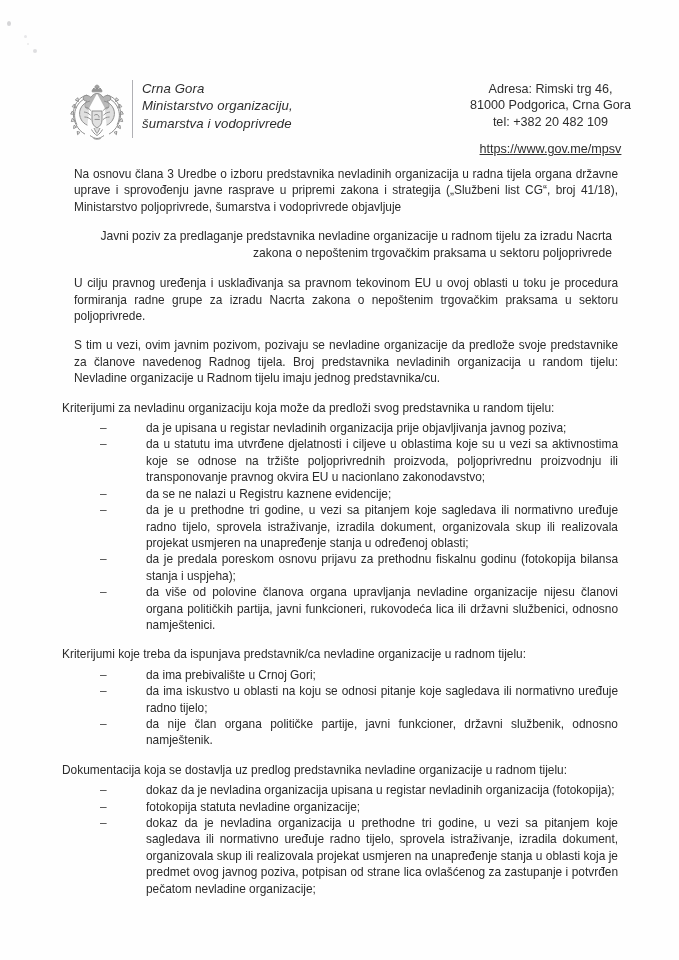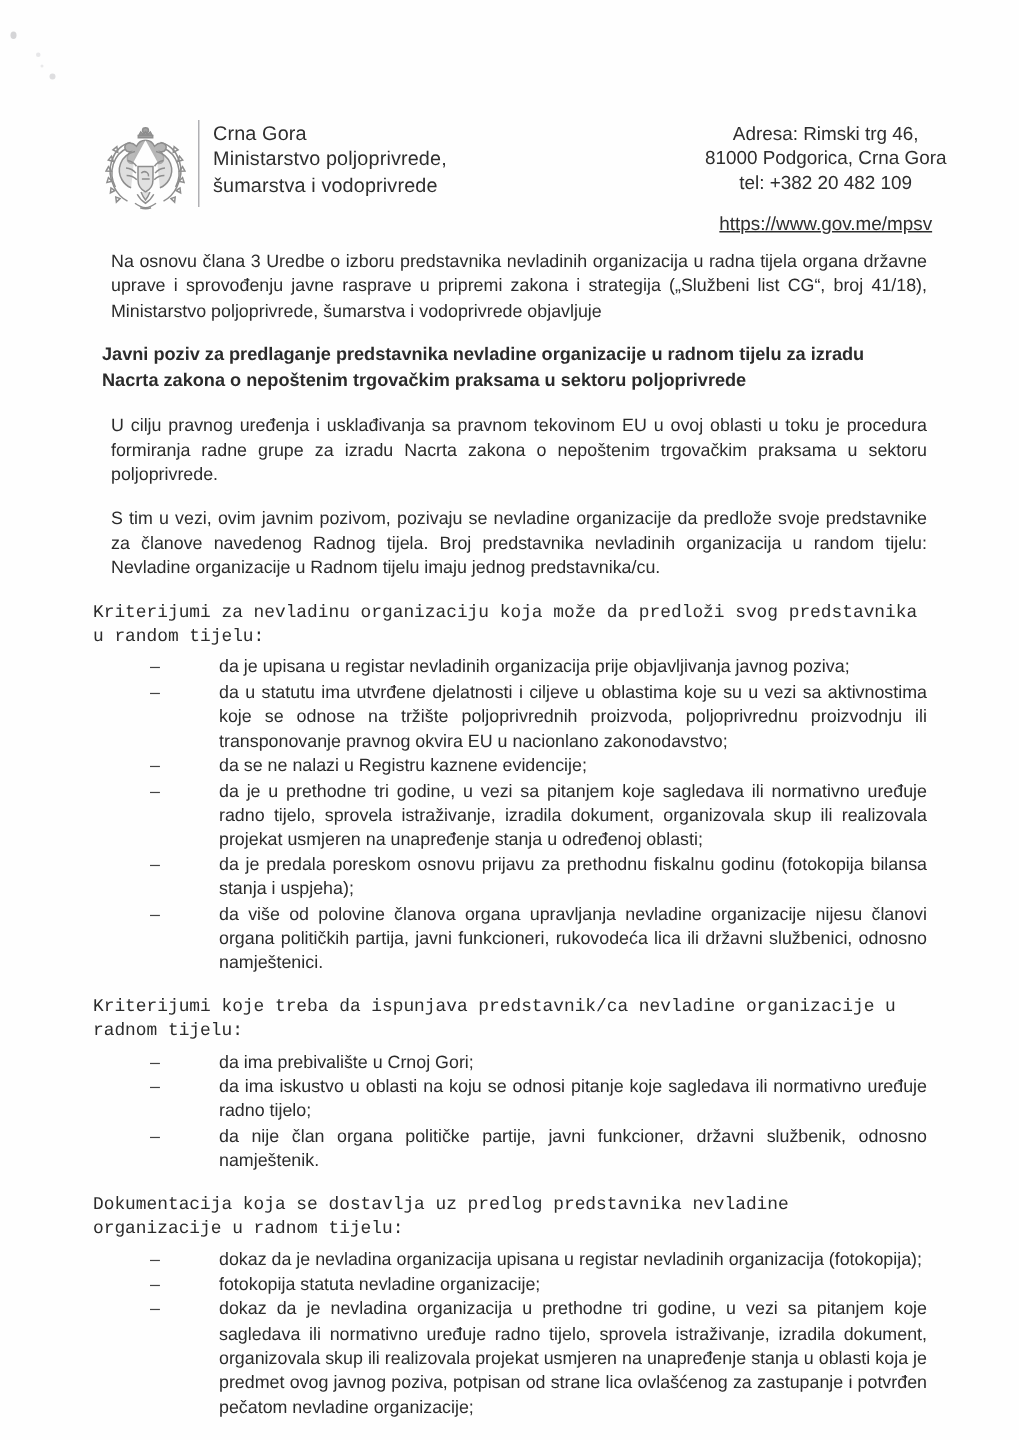"Crna Gora" .org { font-style: none -> italic }
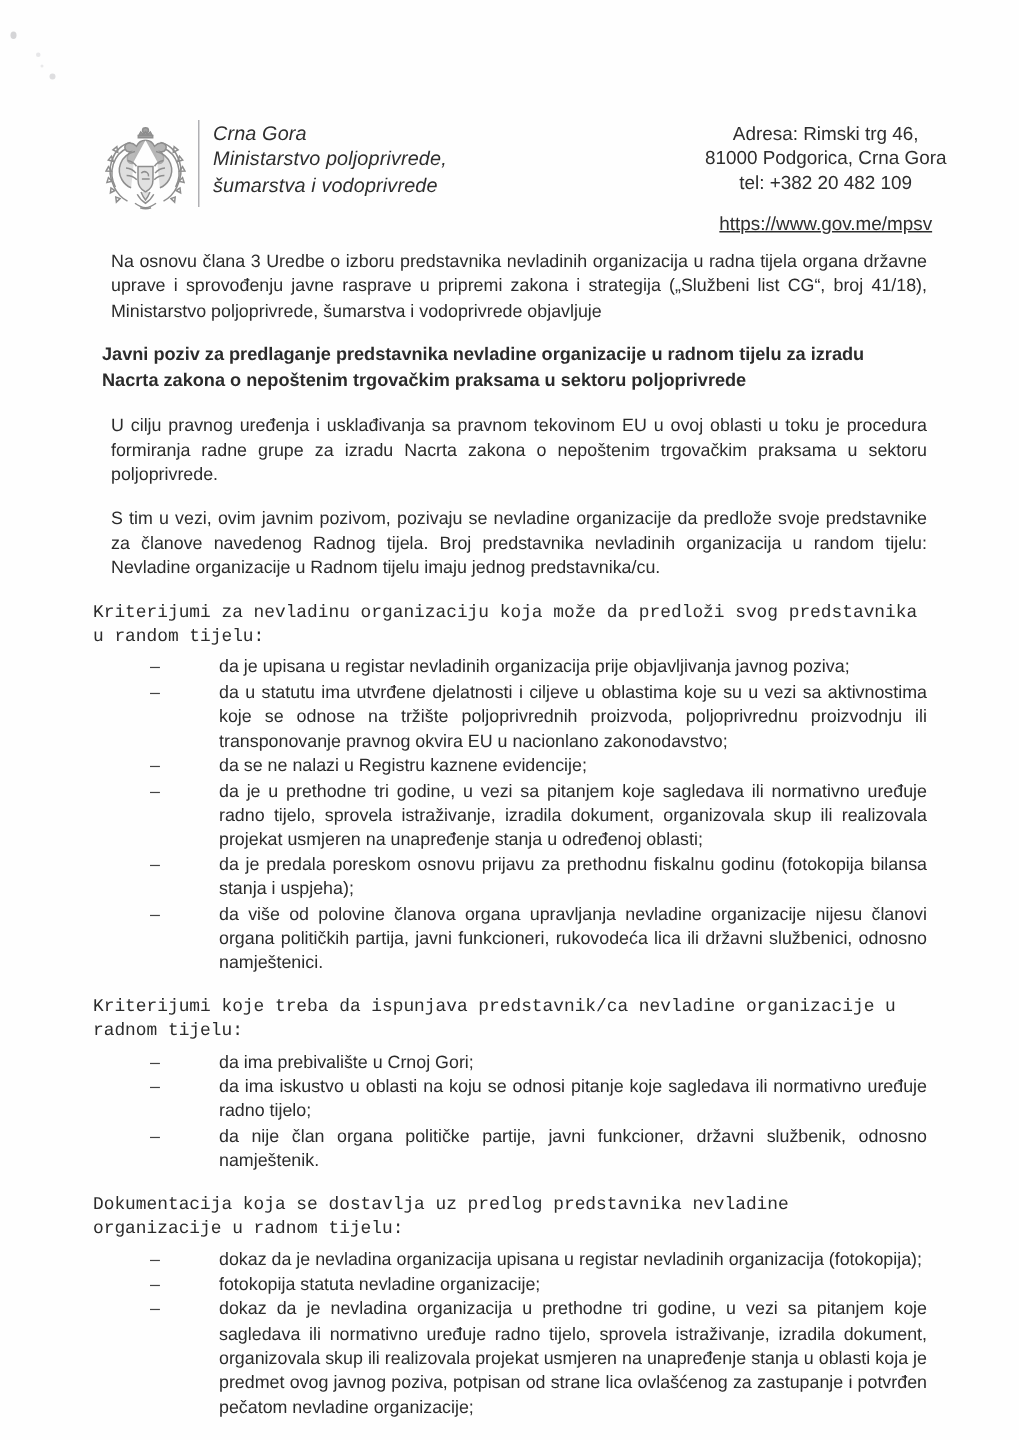"Ministarstvo poljoprivrede," div { text: poljoprivrede -> organizaciju }
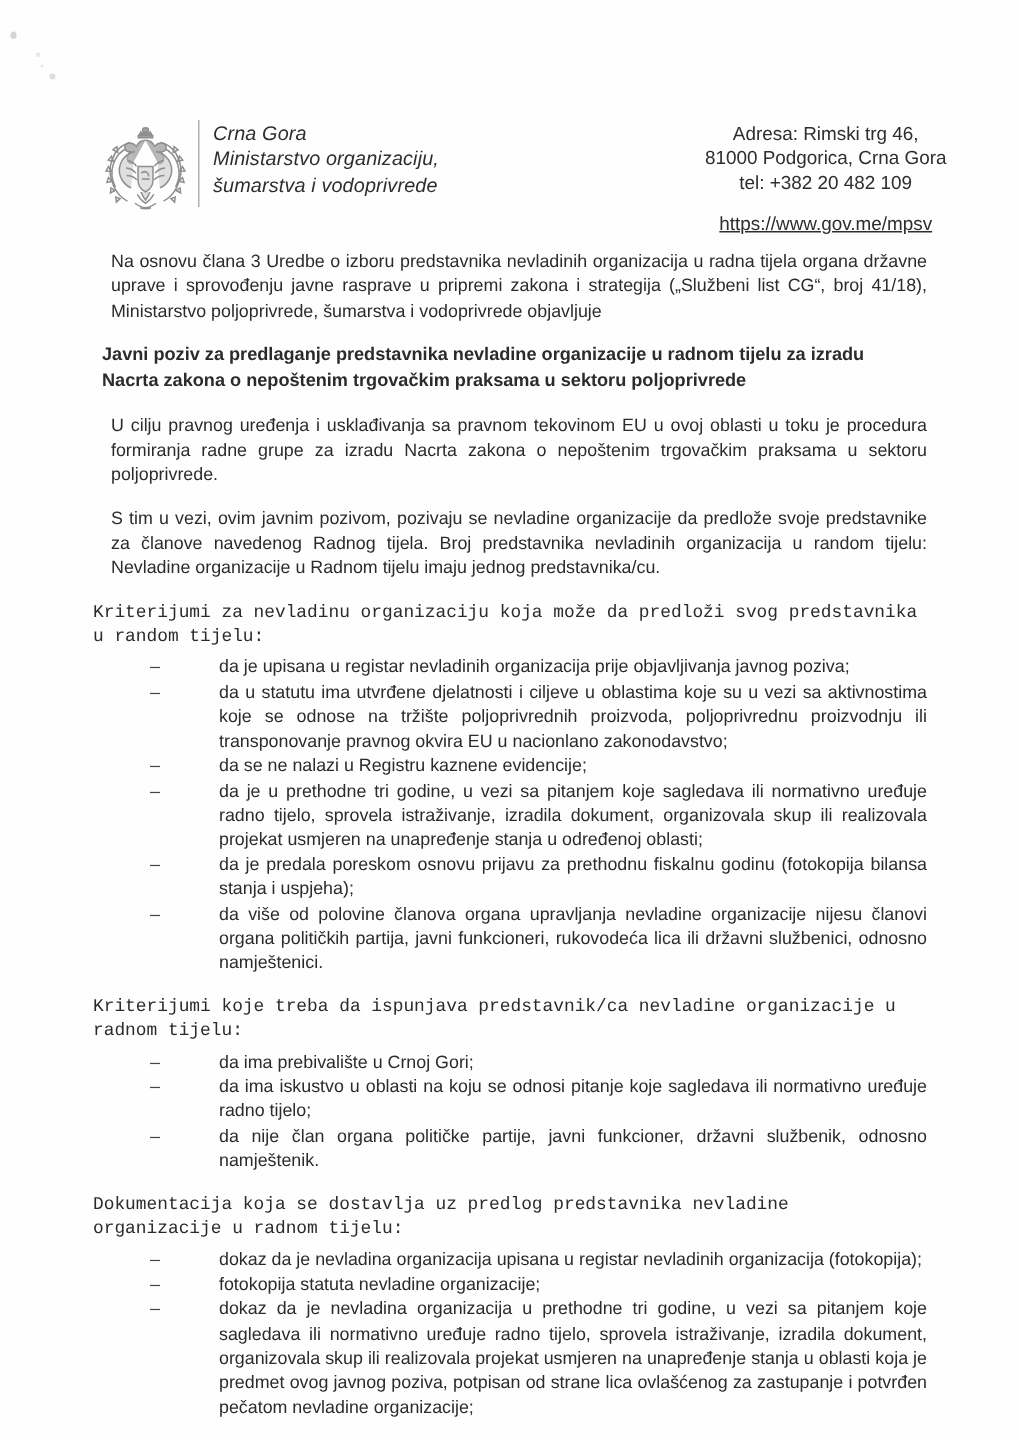"Javni poziv za predlaganje predstavnika" p.title { font-weight: bold -> normal; text-align: left -> right }
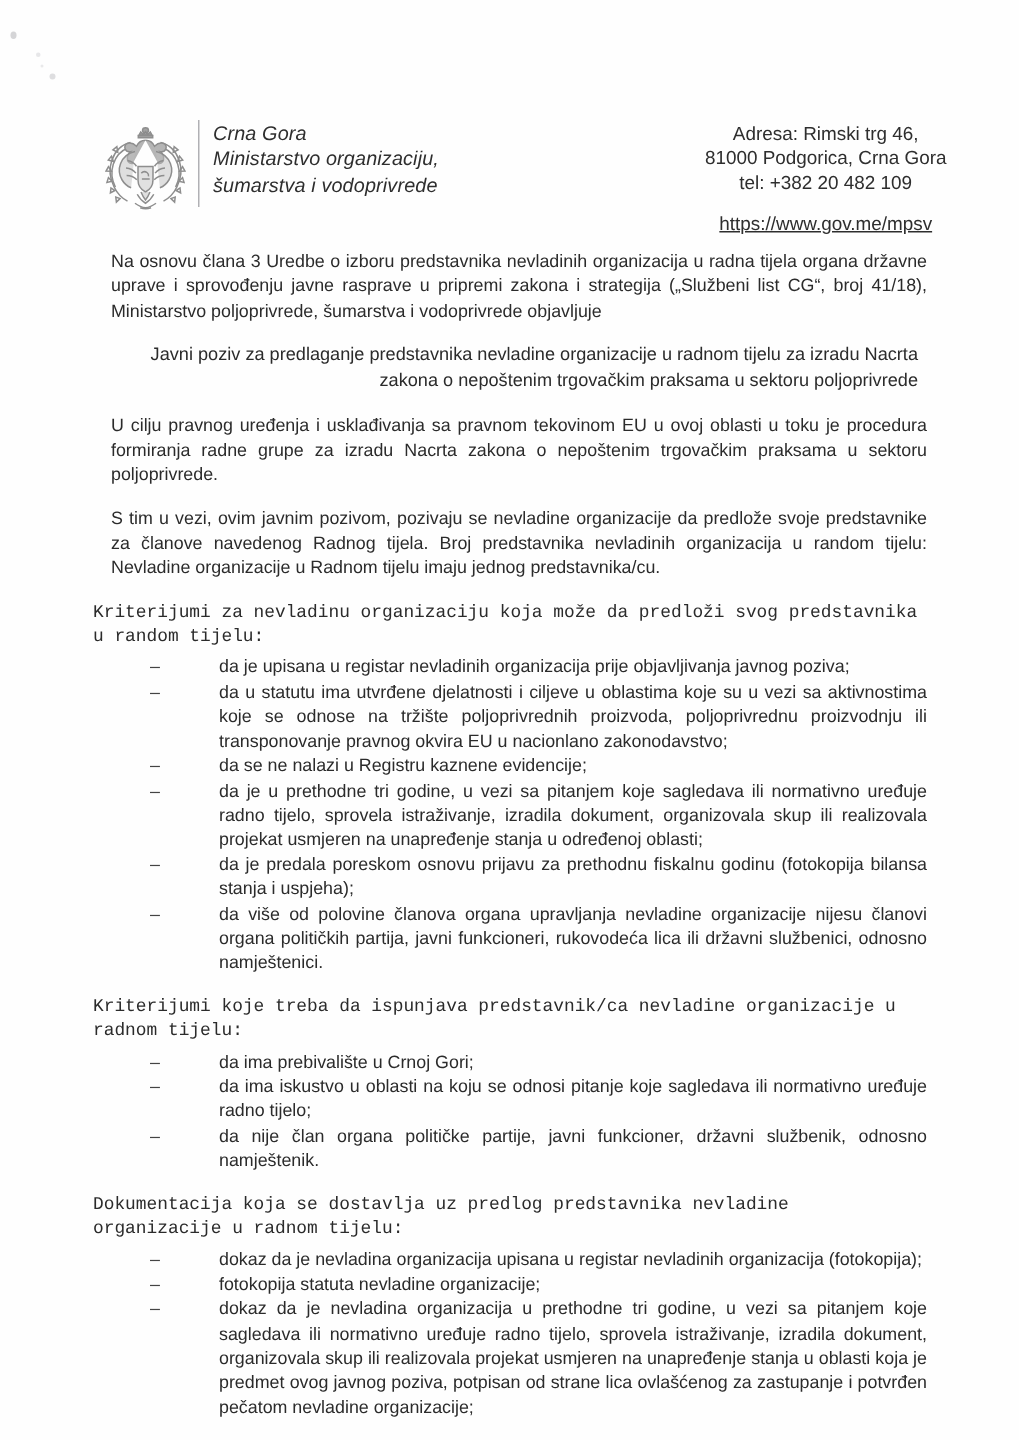"Kriterijumi za nevladinu organizaciju" p.lead { font-family: Liberation Mono, monospace -> none }
